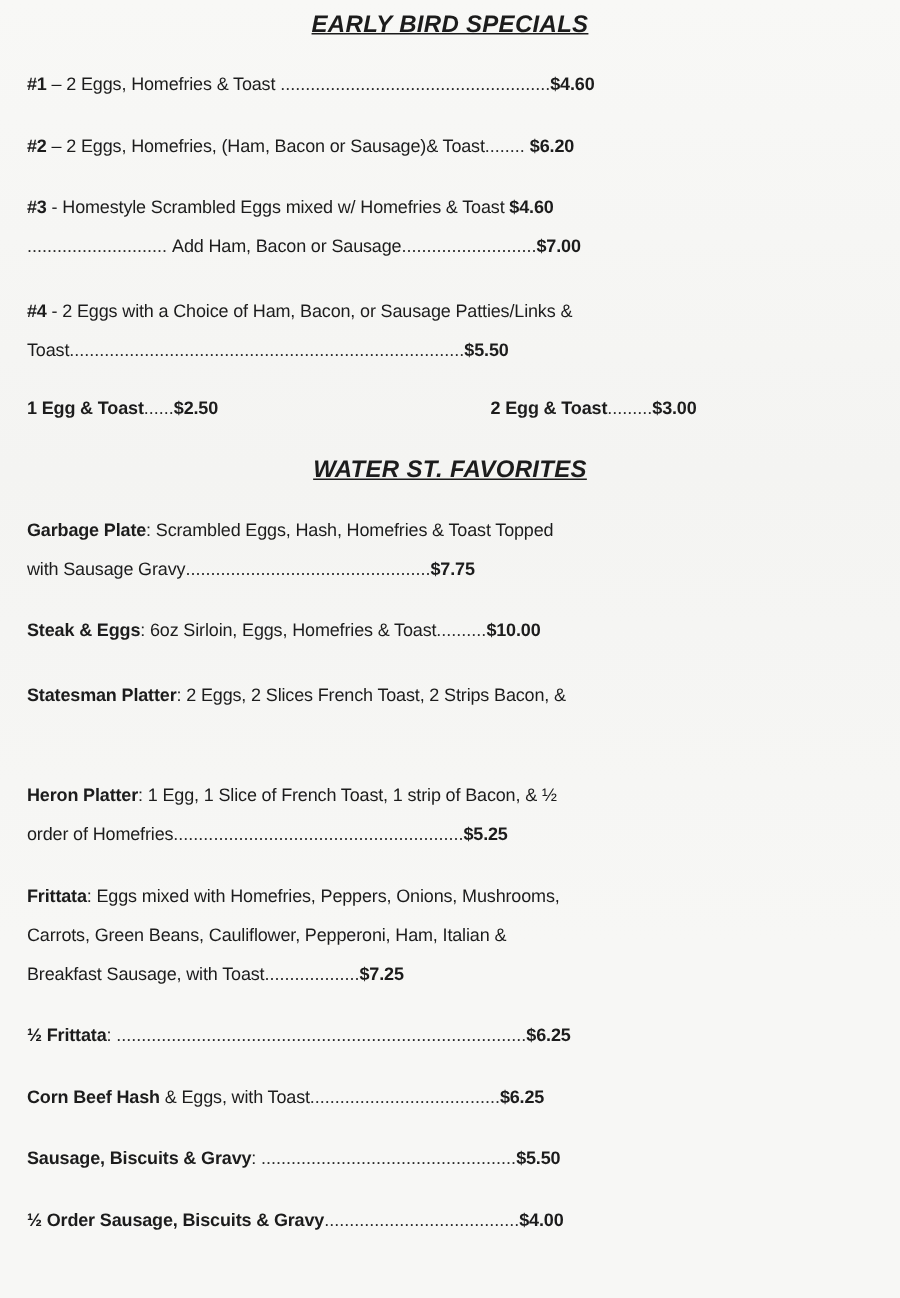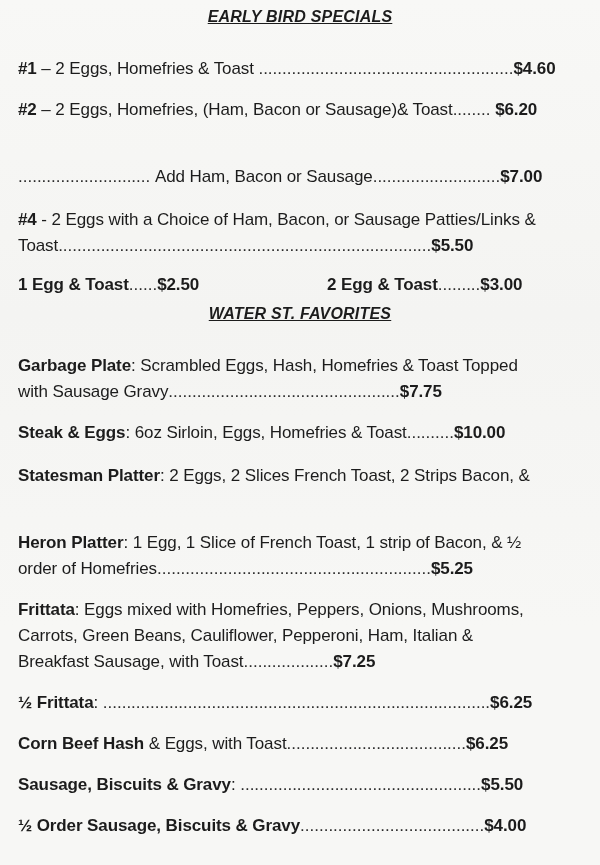"#1 – 2 Eggs, Homefries" .line { font-size: 17px -> 12px; margin-top: 10px -> none }
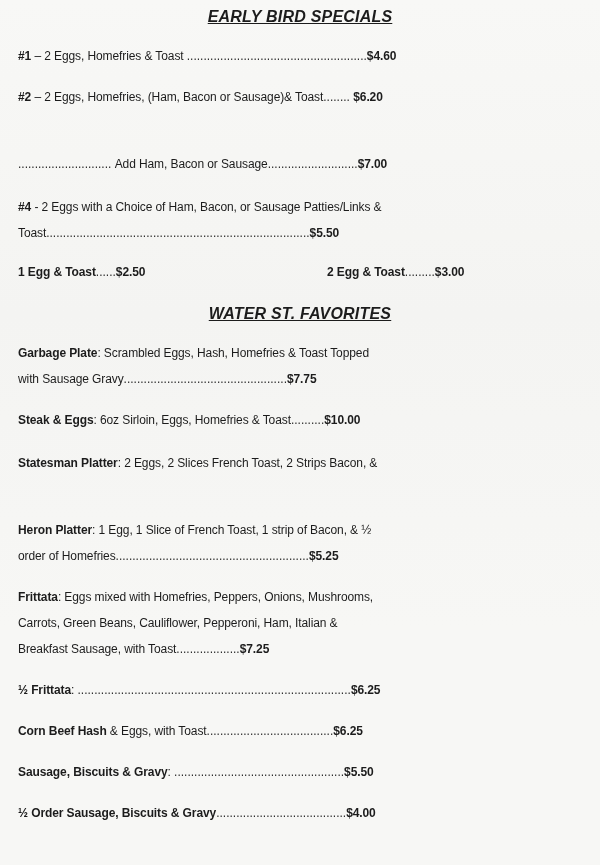"#3 - Homestyle Scrambled Eggs" div.line { html: none -> <div> <span>#3</span><span> - </span><span>Homestyle Scrambled Eggs mixed w/ Homefries &amp; Toast </span><span>$4.60</span> </div> }
